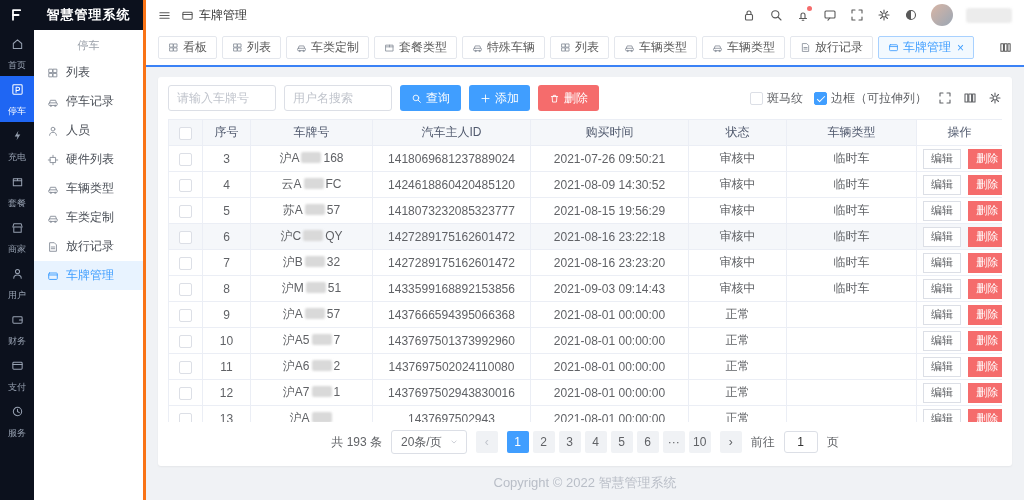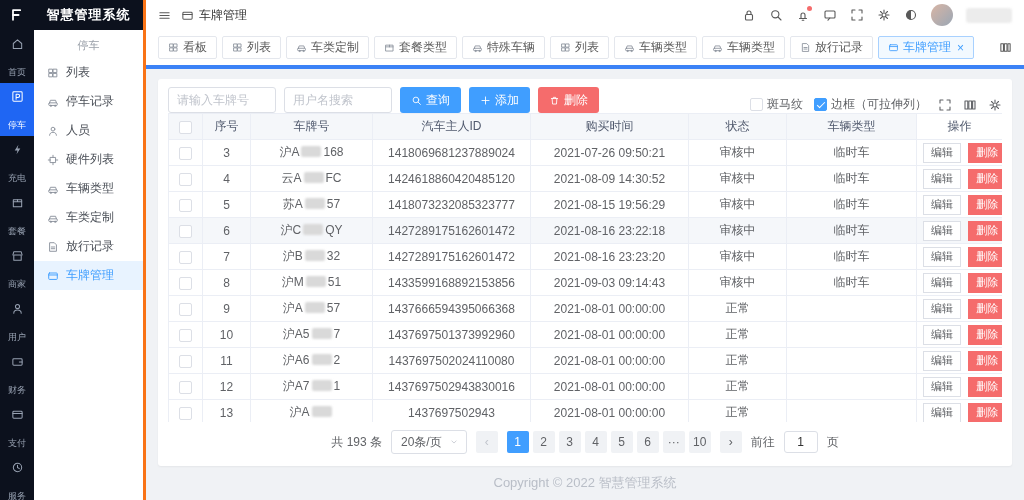"看板" .tabsbar { border-bottom: 4px solid #3b82f6 -> 2px solid #3b82f6 }
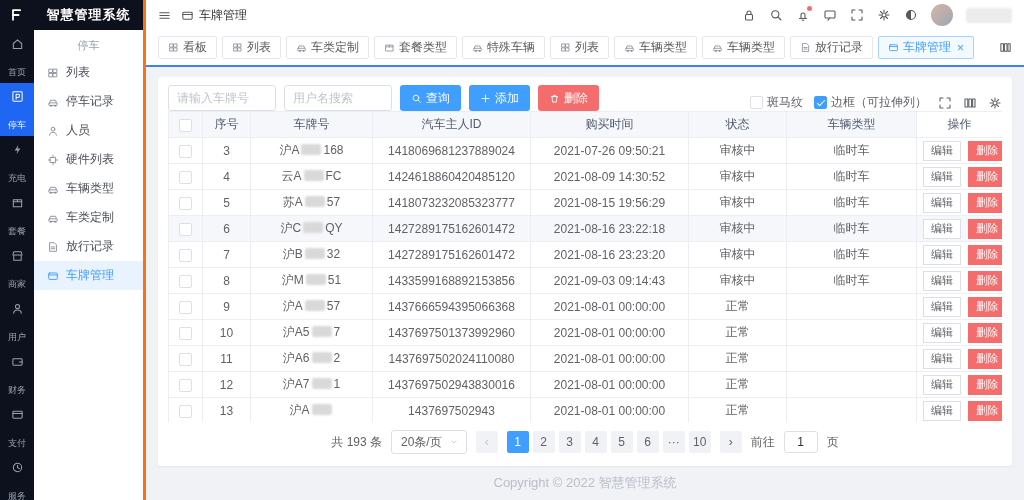"首页" .rail-item { gap: 18px -> 11px }
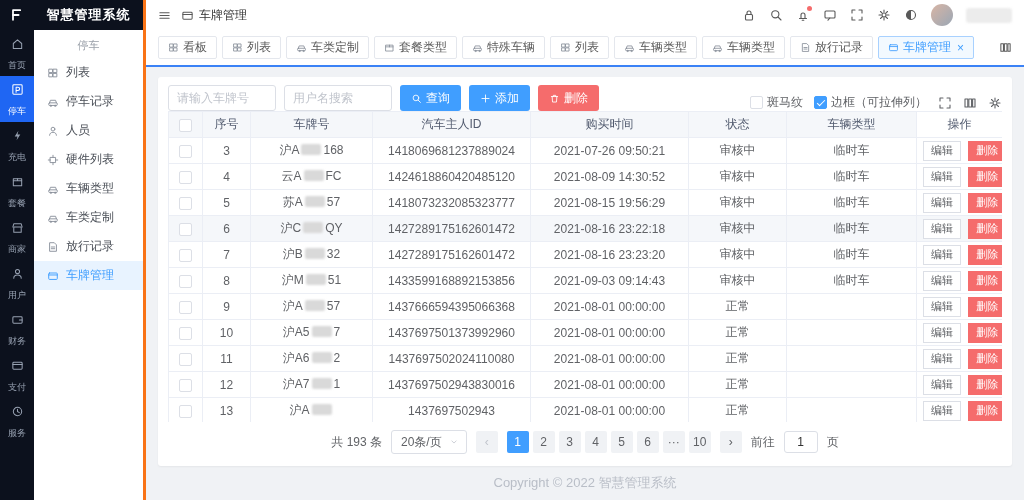"请输入车牌号" .toolbar { align-items: flex-end -> center; margin-bottom: none -> 8px }
